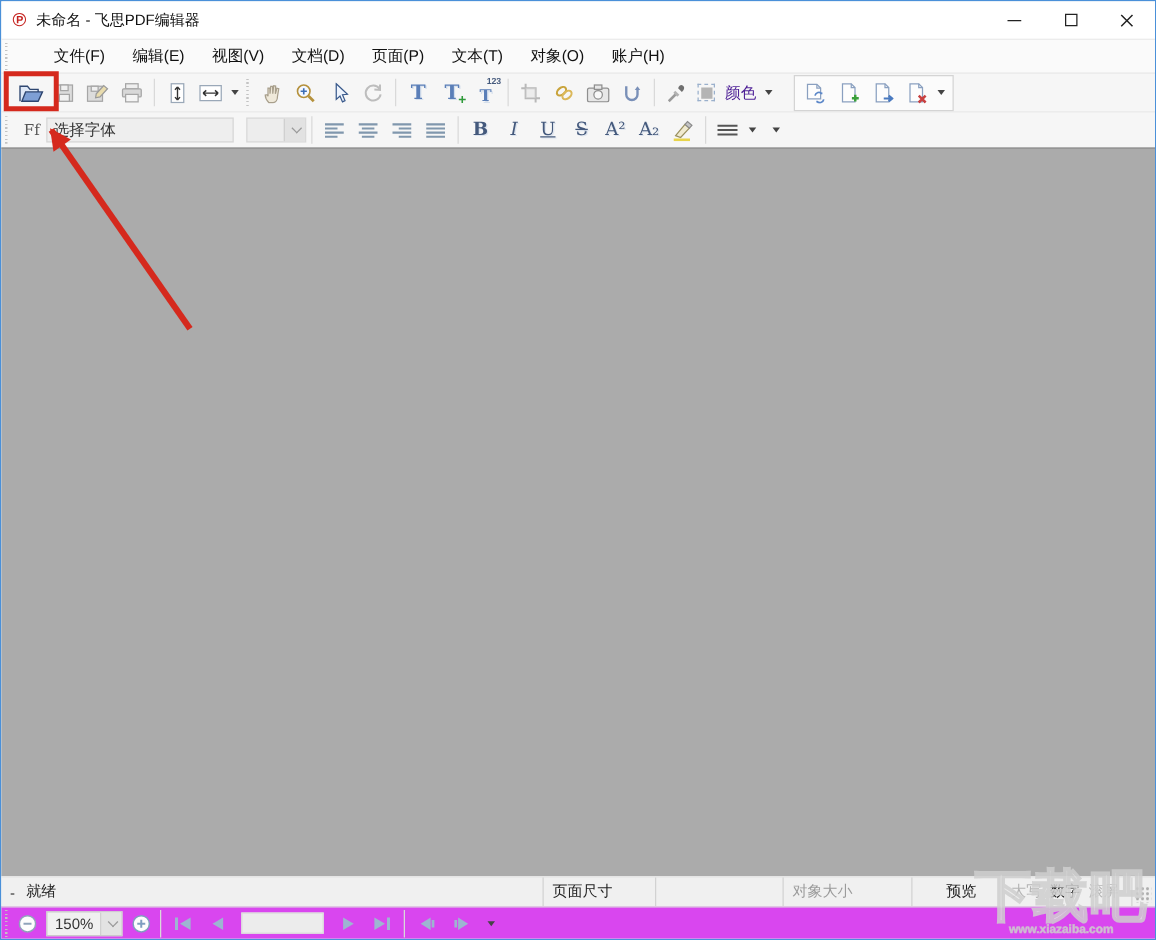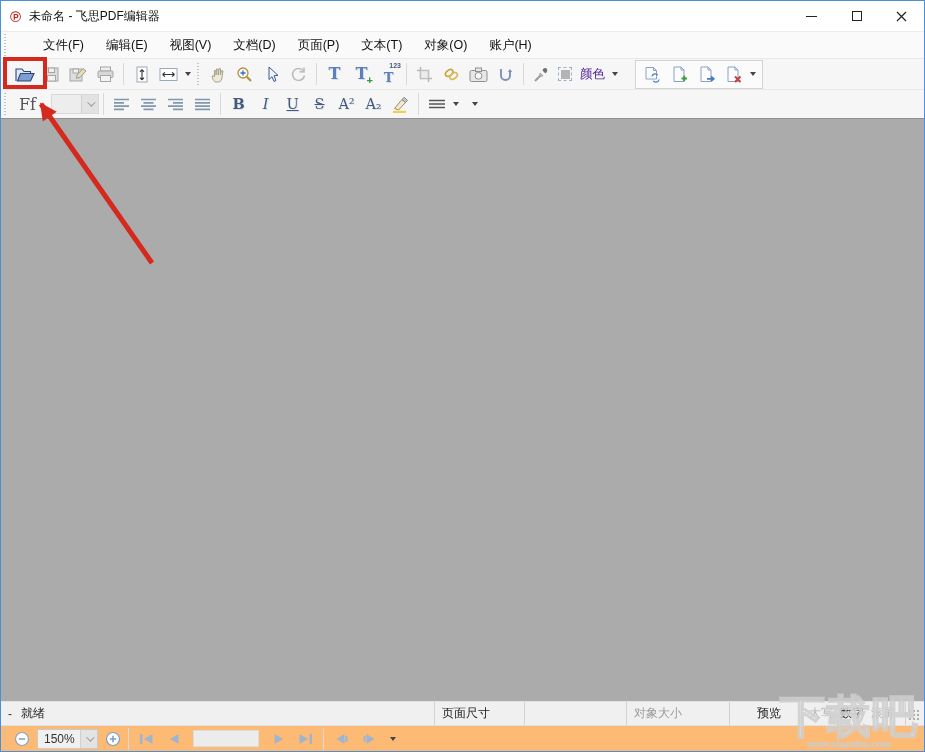"Ff" .ff-label { font-size: 16px -> 12px }
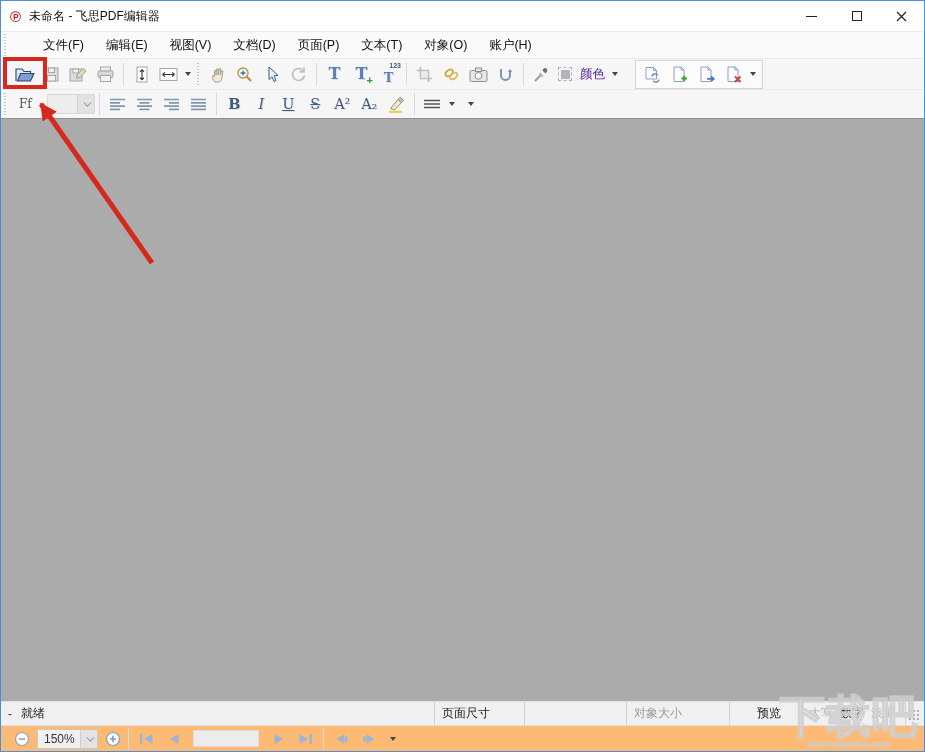"选择字体" input.font-input { html: none -> <input> }
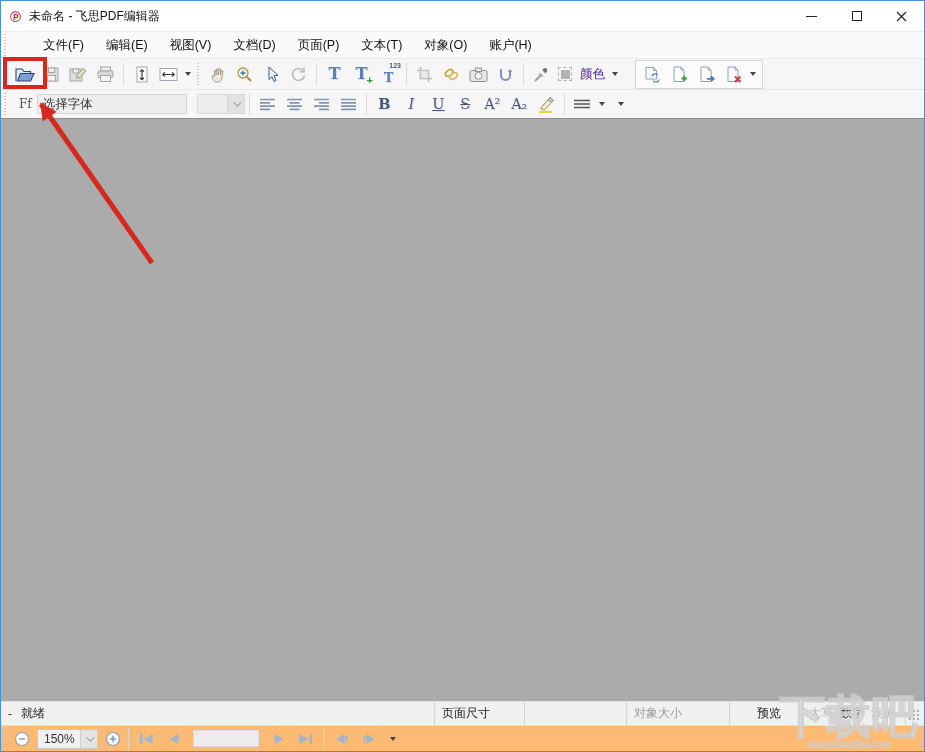"150%" .bottombar { background: #fdba74 -> #d946ef }
